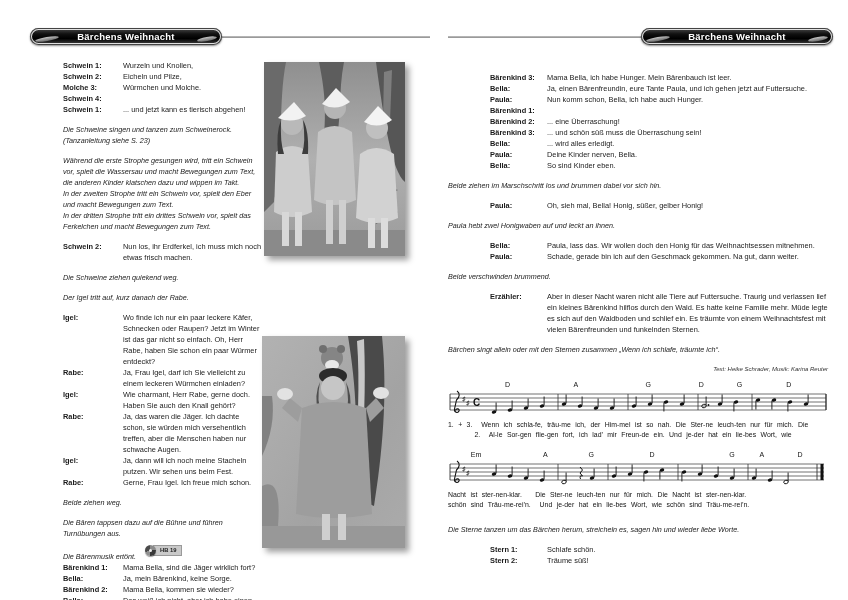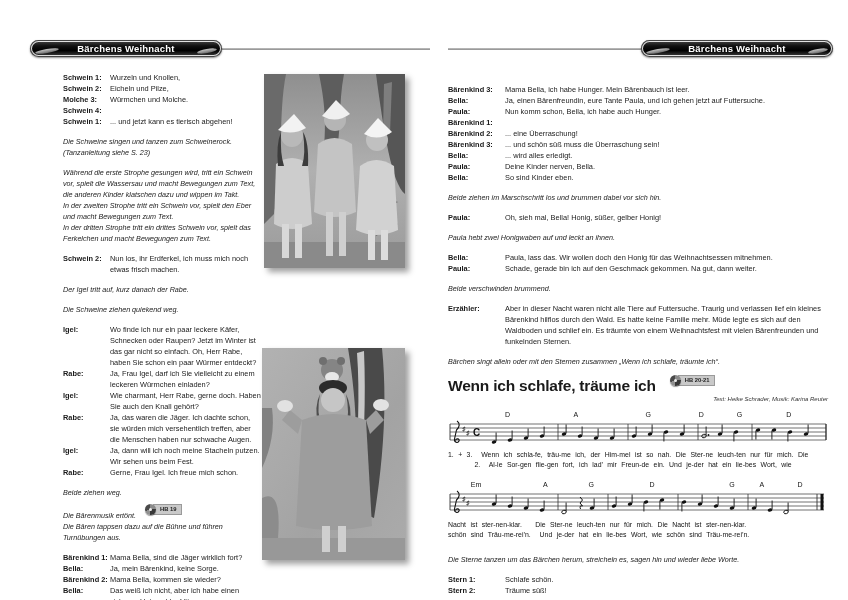"Bärchens Weihnacht" .page { top: 40px -> 28px }
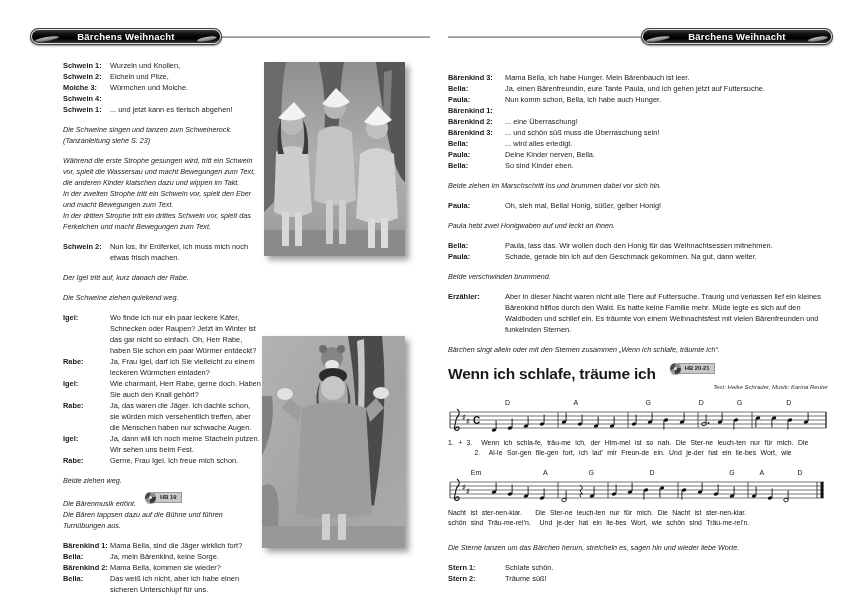"Schwein 1:" .col-left .dlg { gap: none -> 13px }
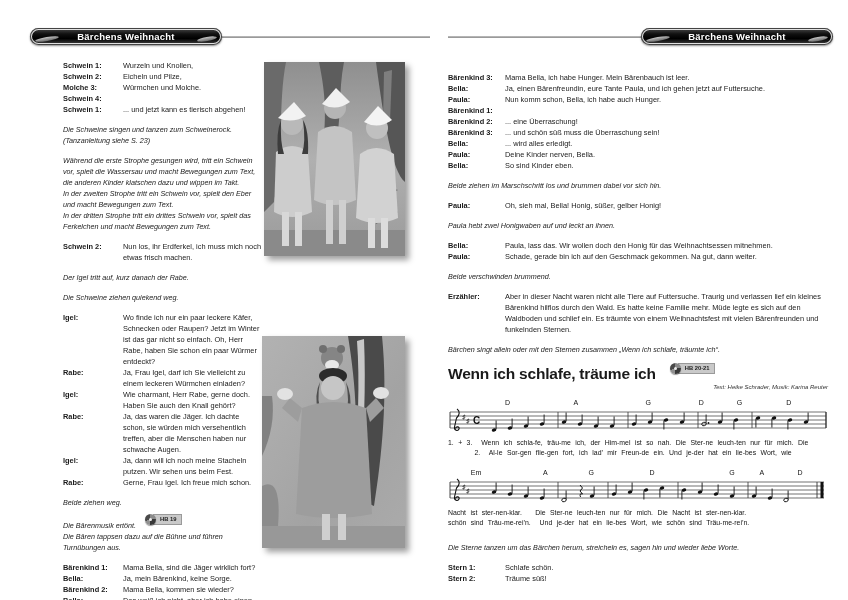"Bärenkind 3:" .col-right .dlg { margin-left: none -> 42px }
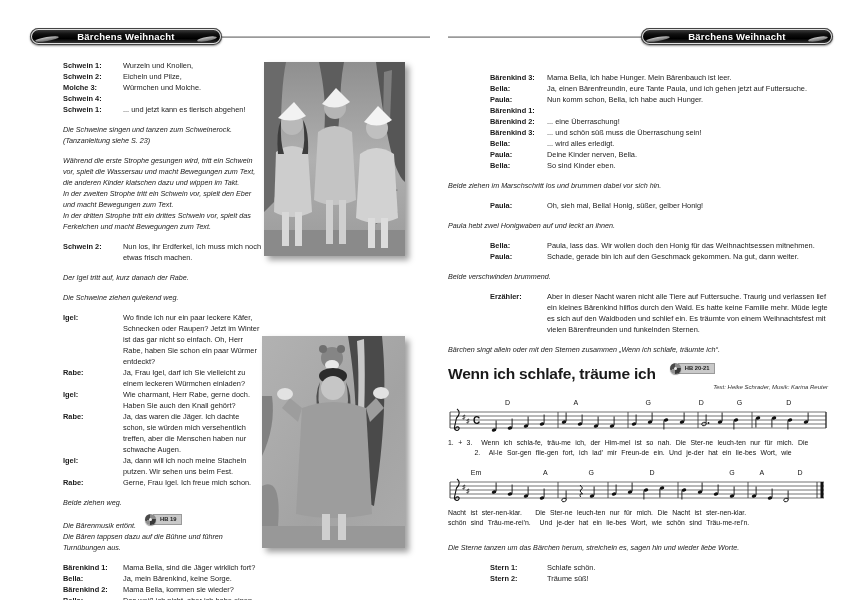"Der Igel tritt auf, kurz" div.stage { order: before "Die Schweine ziehen quiekend weg." -> after "Die Schweine ziehen quiekend weg." }
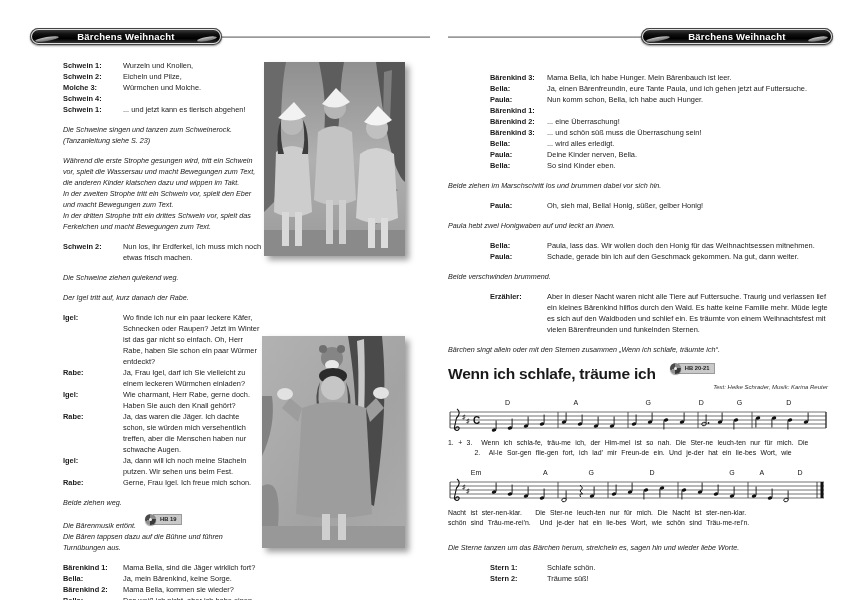"Wenn ich schlafe, träume ich" div.song-title-row { html: <div> <span>Wenn ich schlafe, träume ich</span> <span> <span></span> <span>HB 20-21</span> </span> </div> -> none }
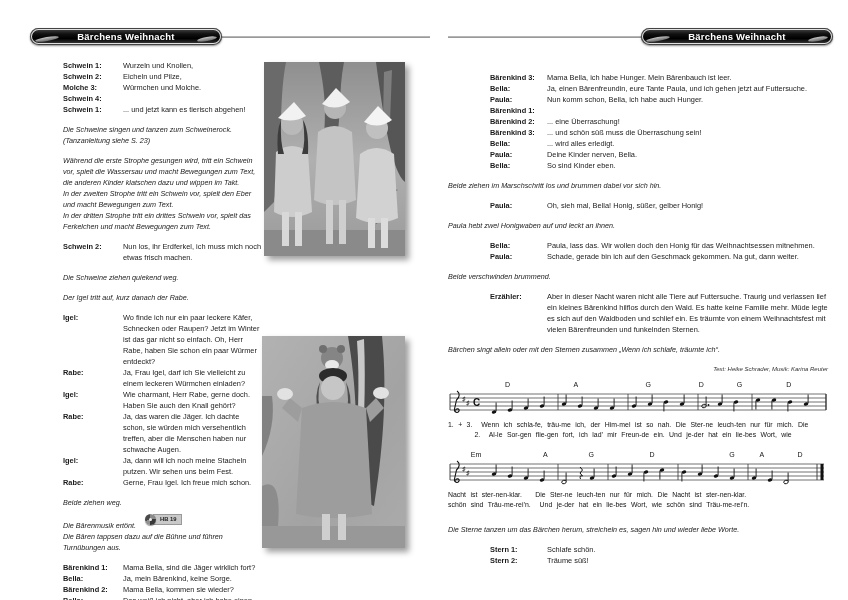"Die Bärenmusik ertönt." div.stage { order: before "Die Bären tappsen dazu auf" -> after "Die Bären tappsen dazu auf" }
